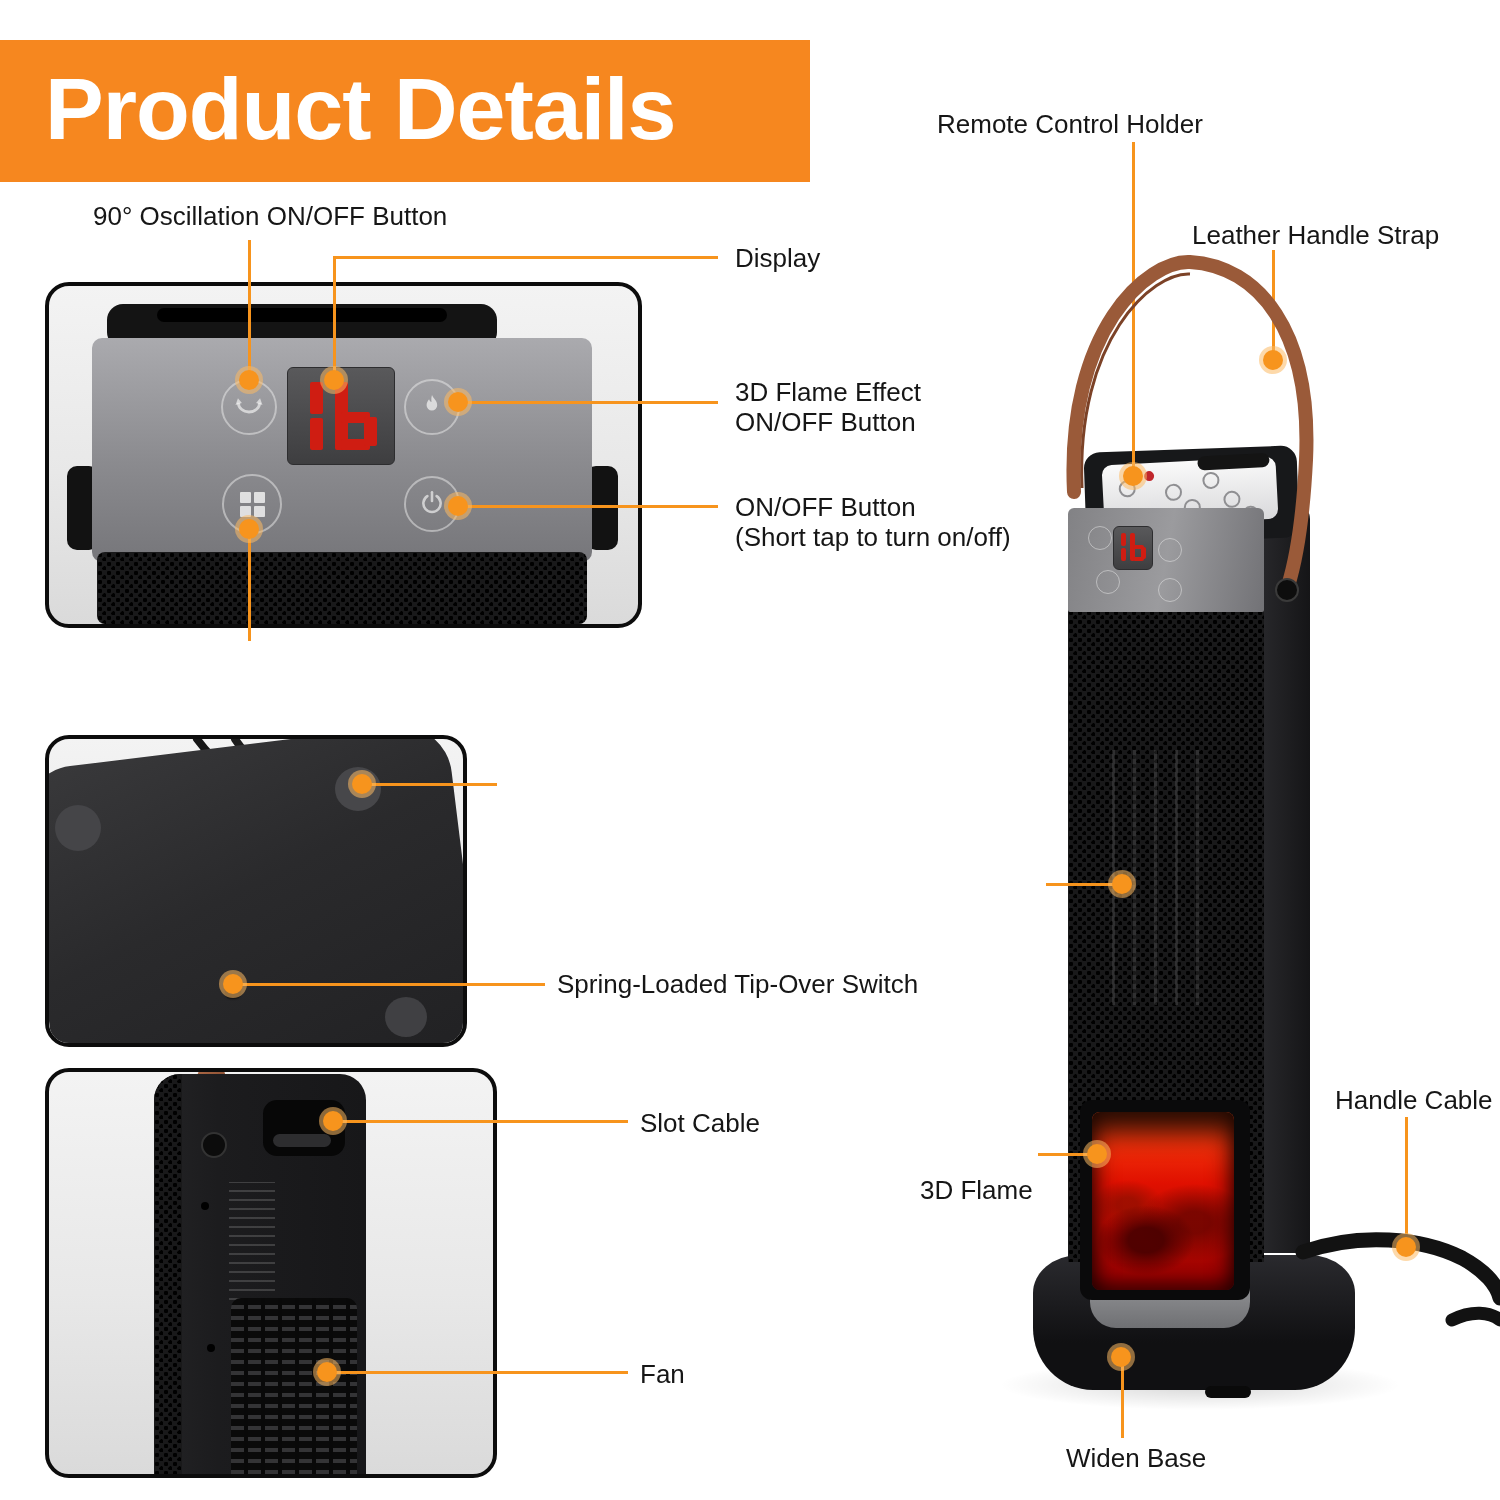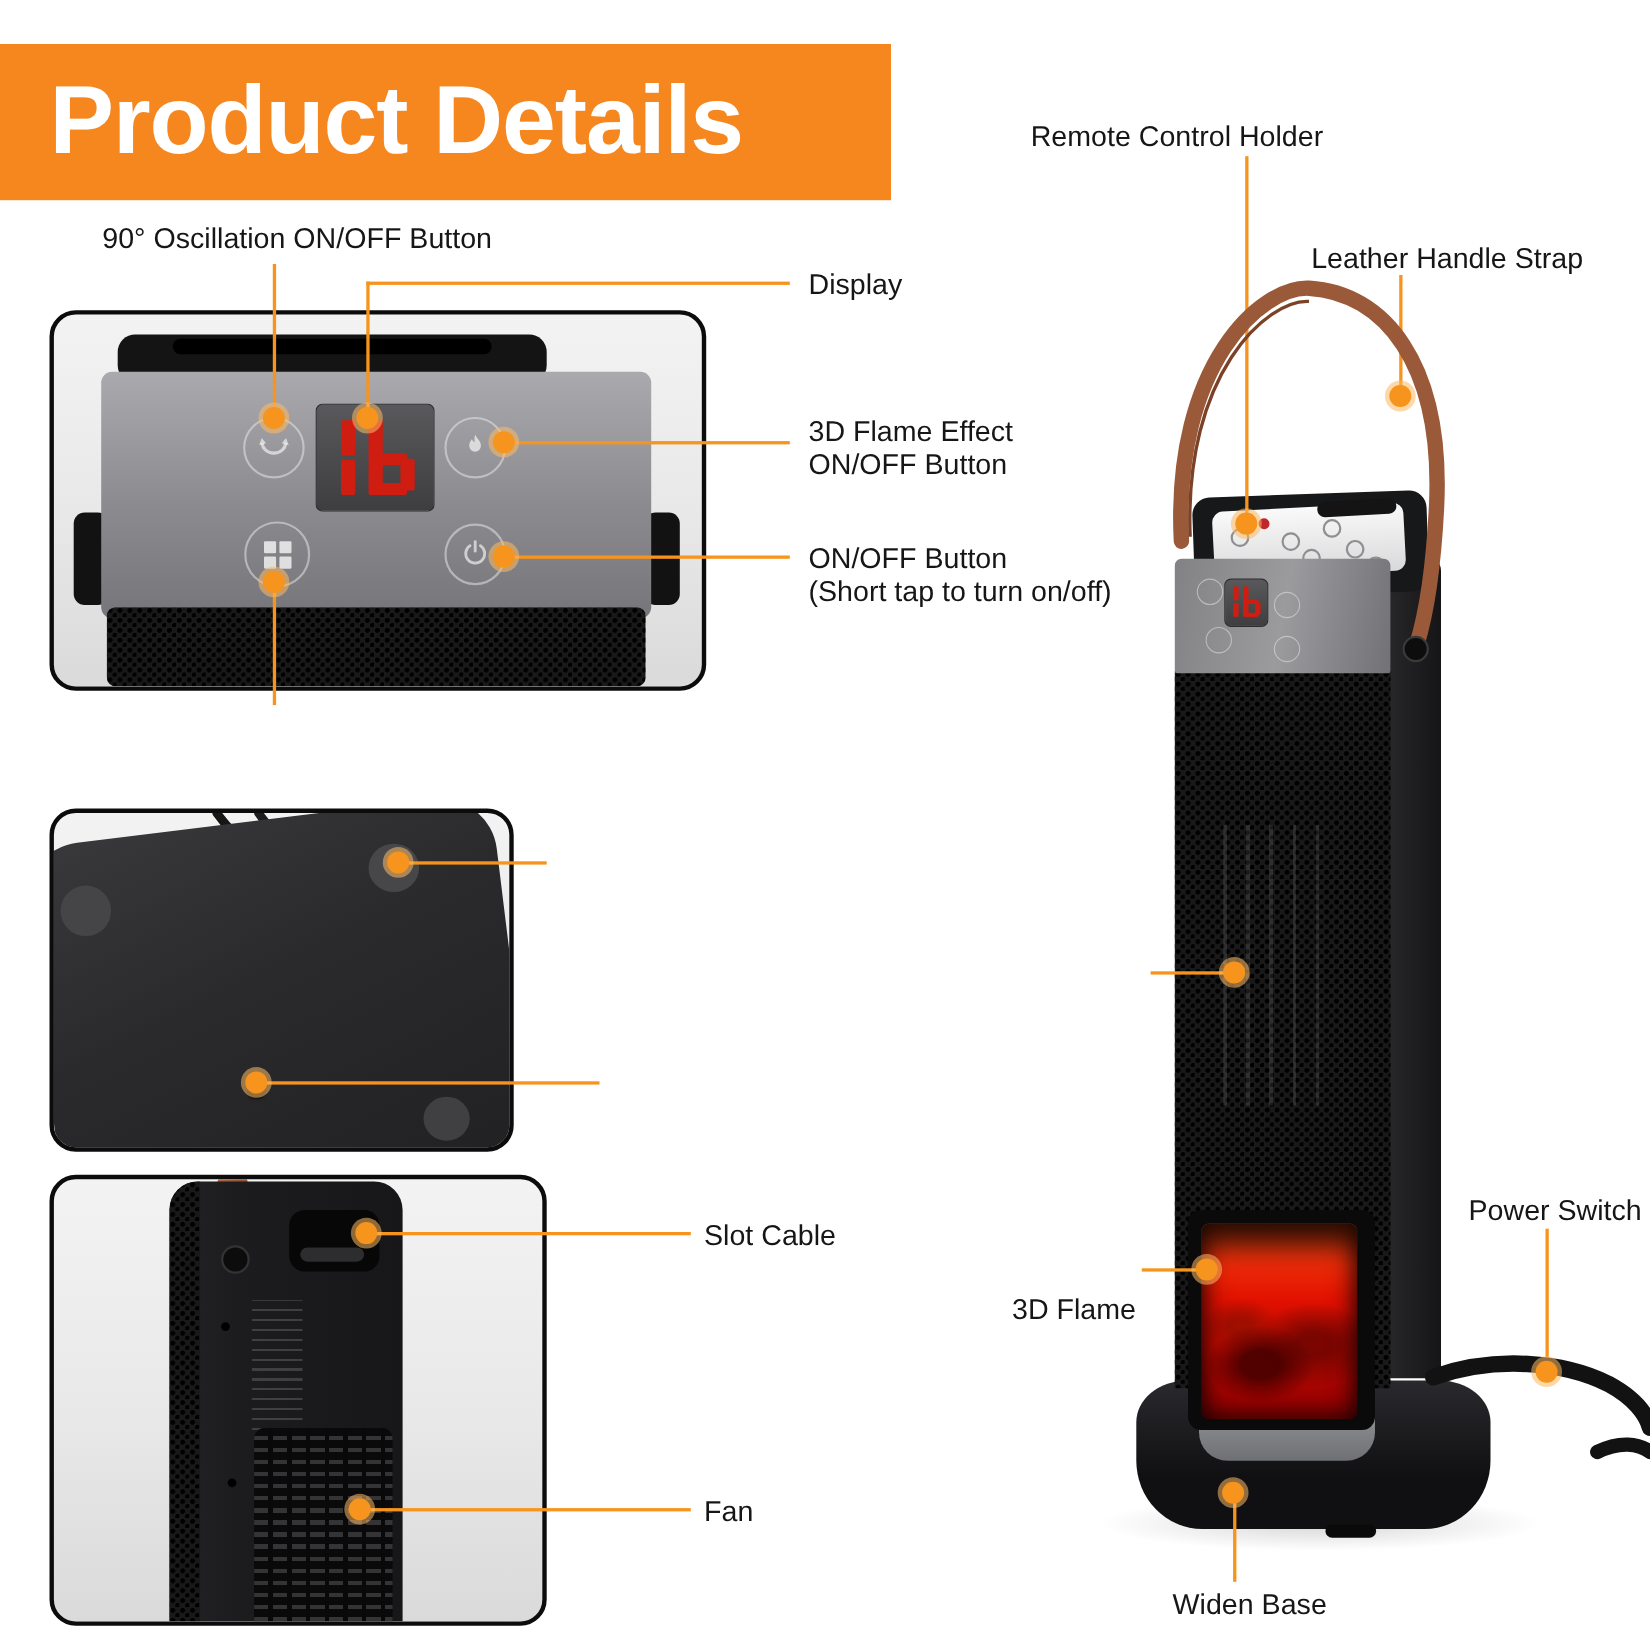"Spring-Loaded Tip-Over Switch" div.lbl { html: none -> <div> <span>Spring-Loaded Tip-Over Switch</span> </div> }
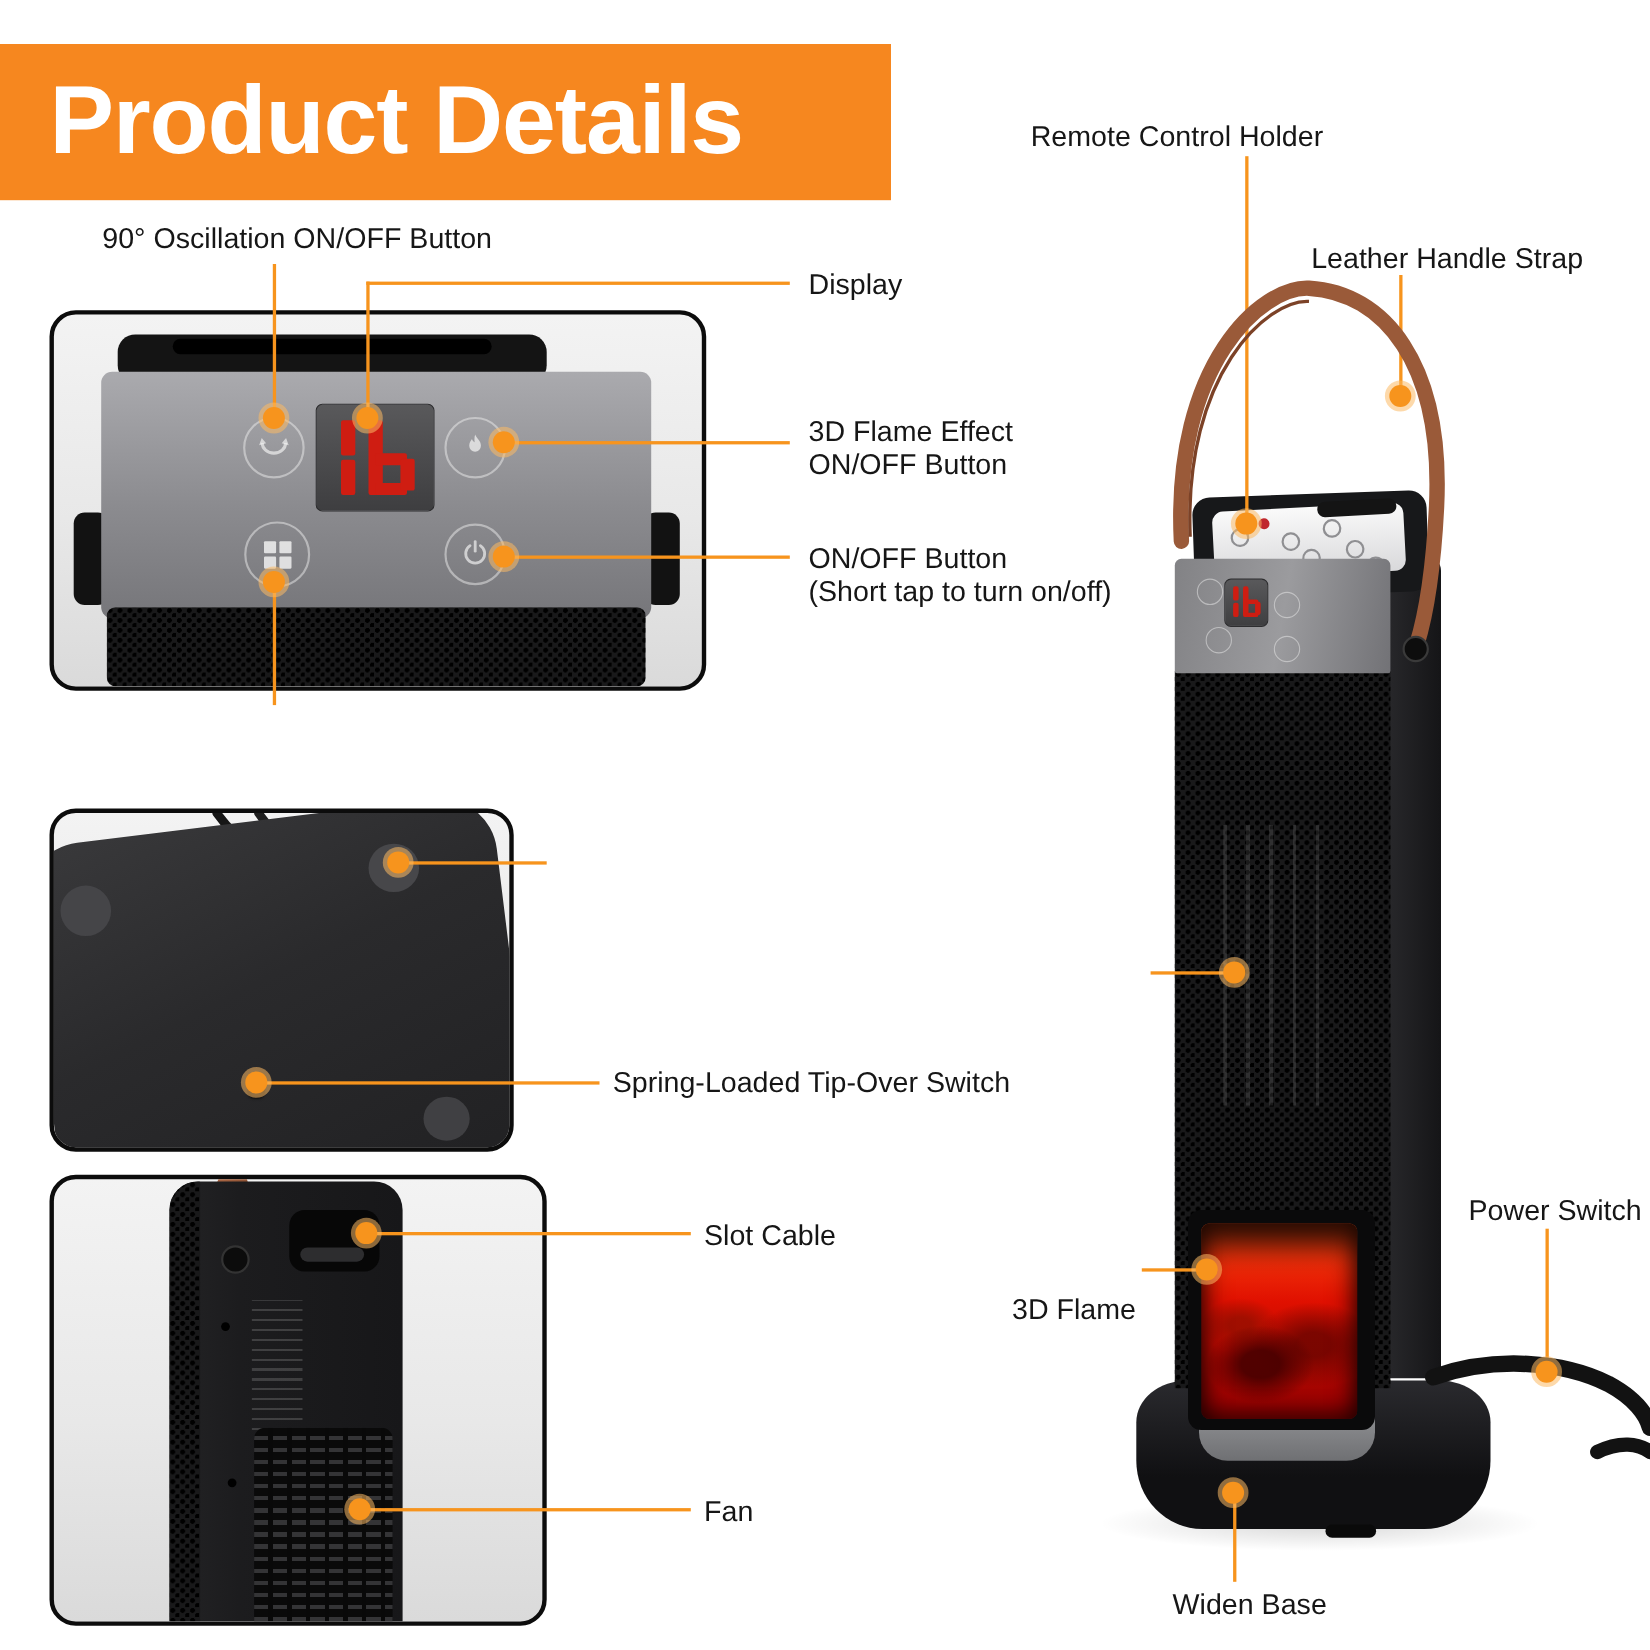"Power Switch" span { text: Power Switch -> Handle Cable }
